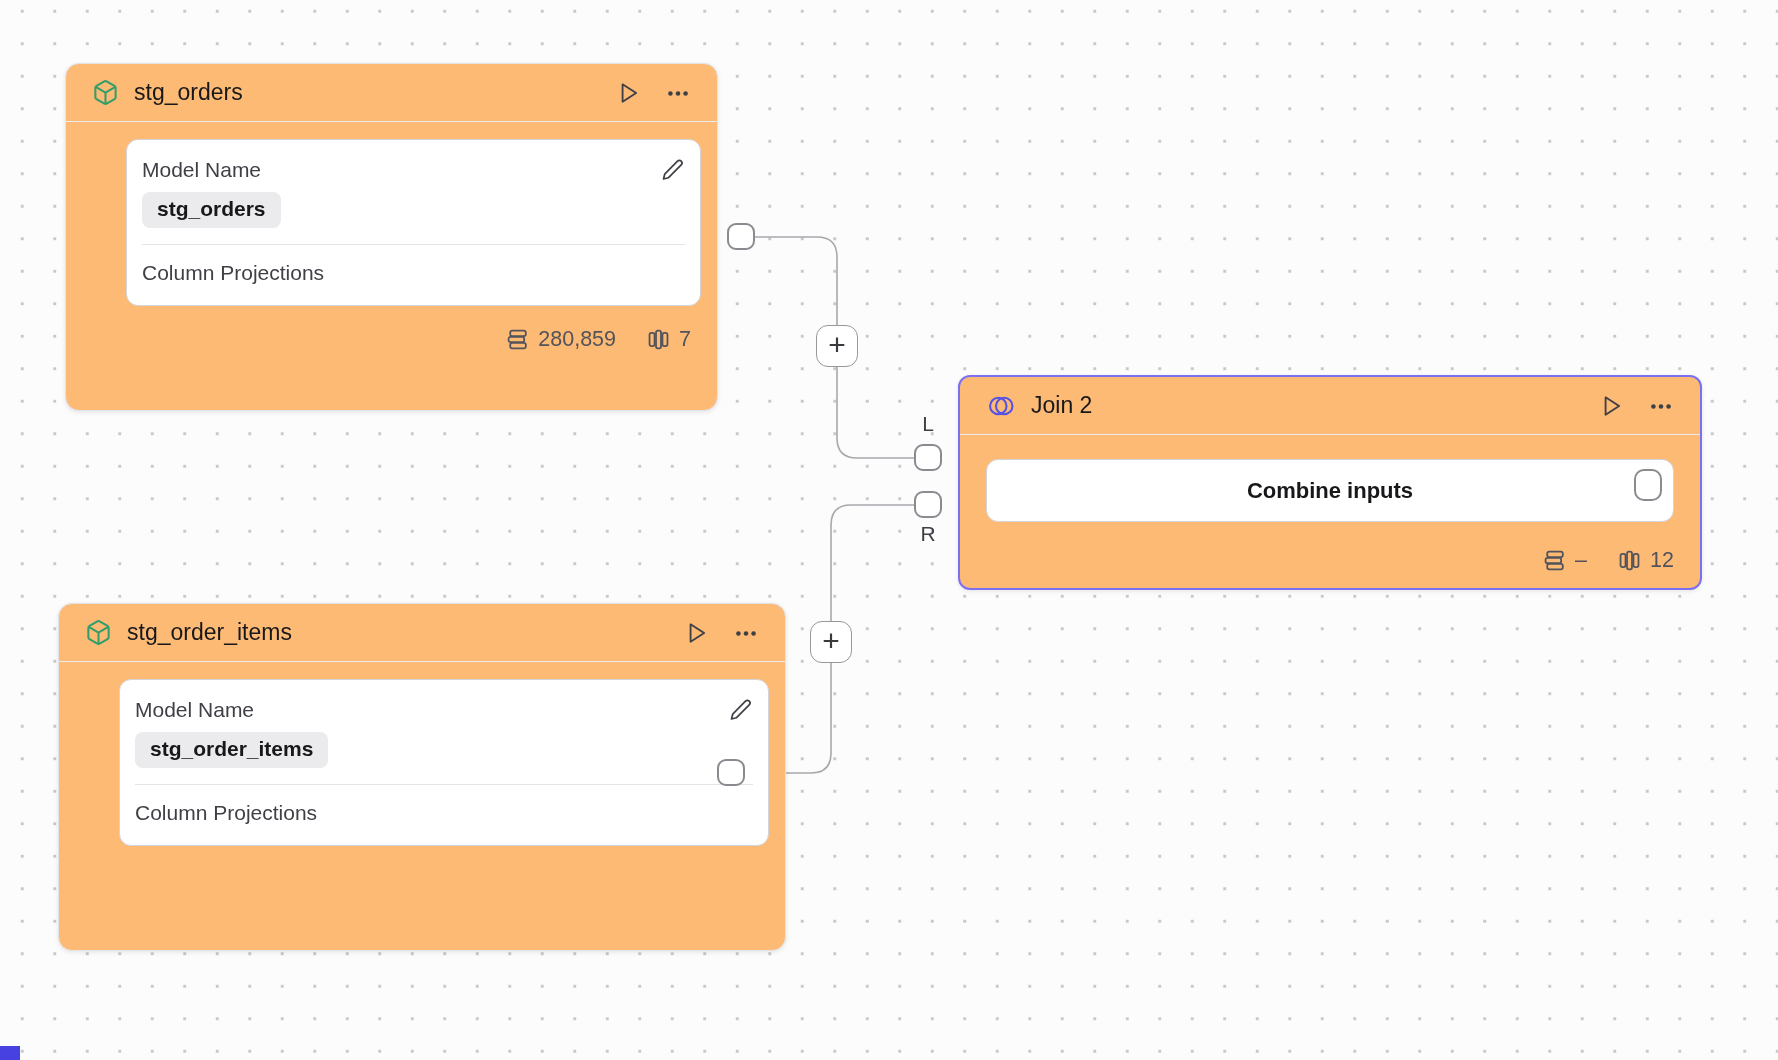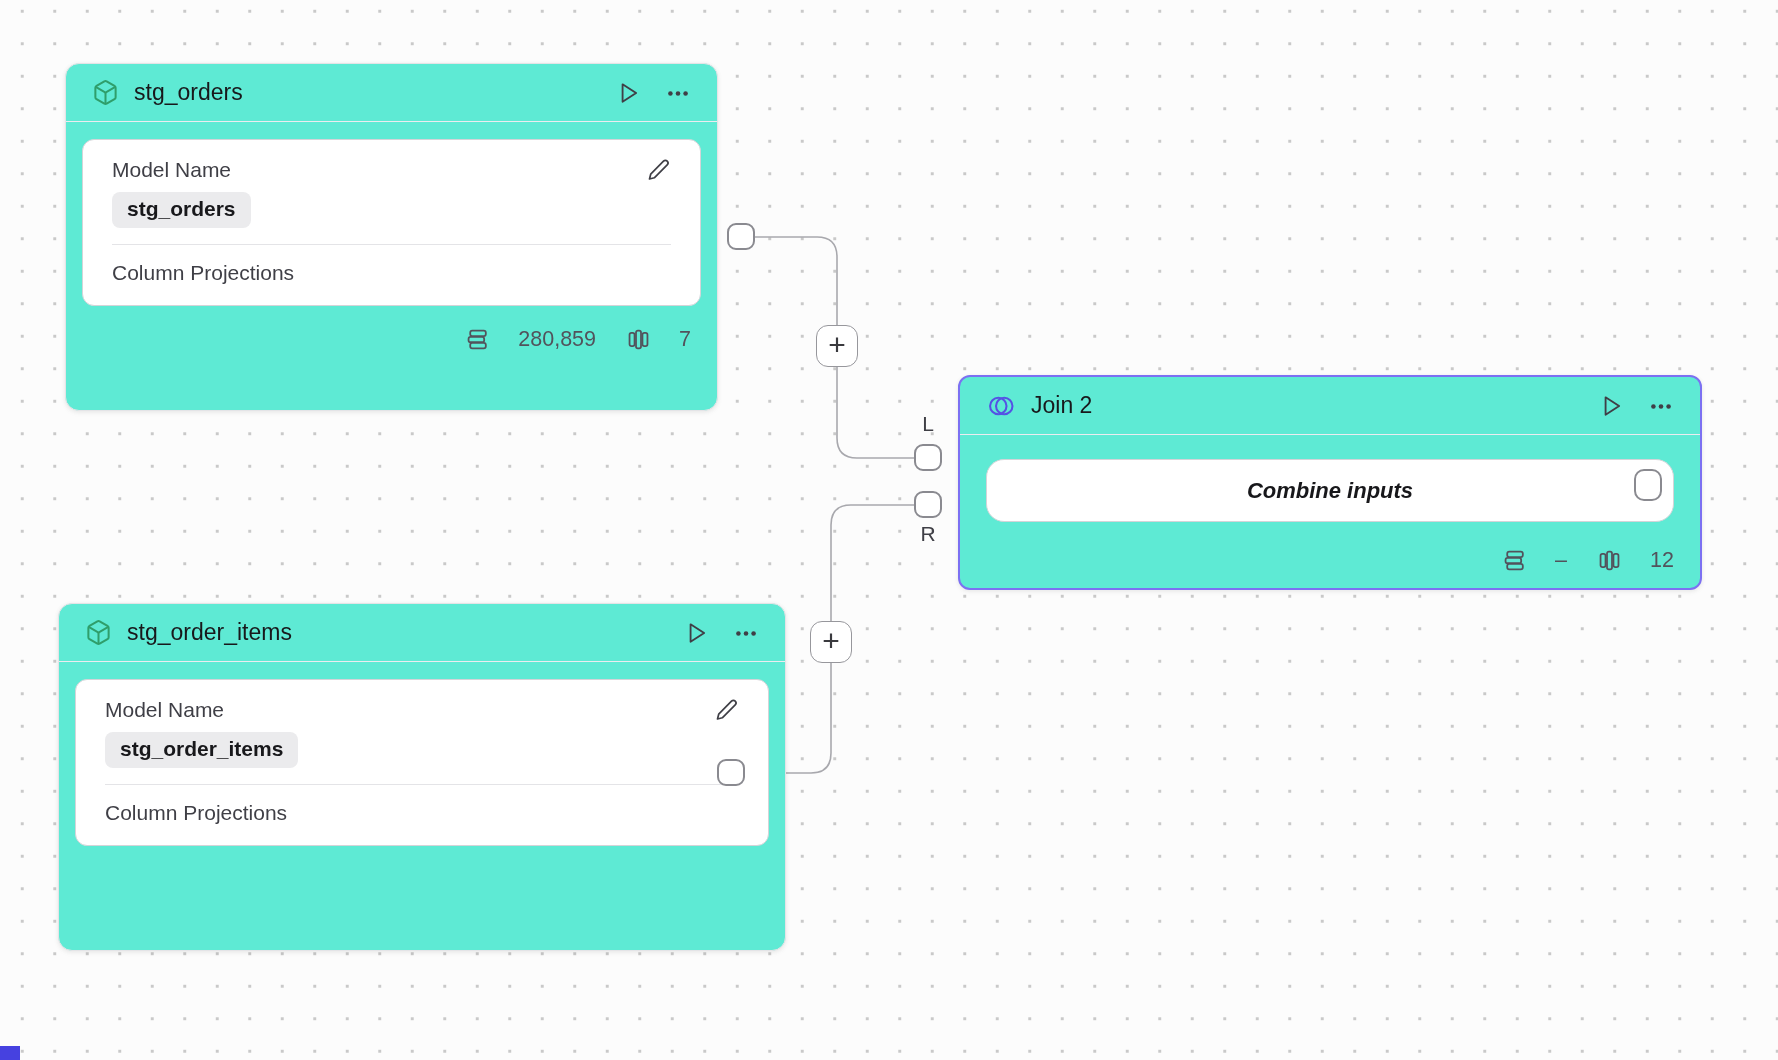"stg_orders" .node { background: #5eead4 -> #fdba74 }
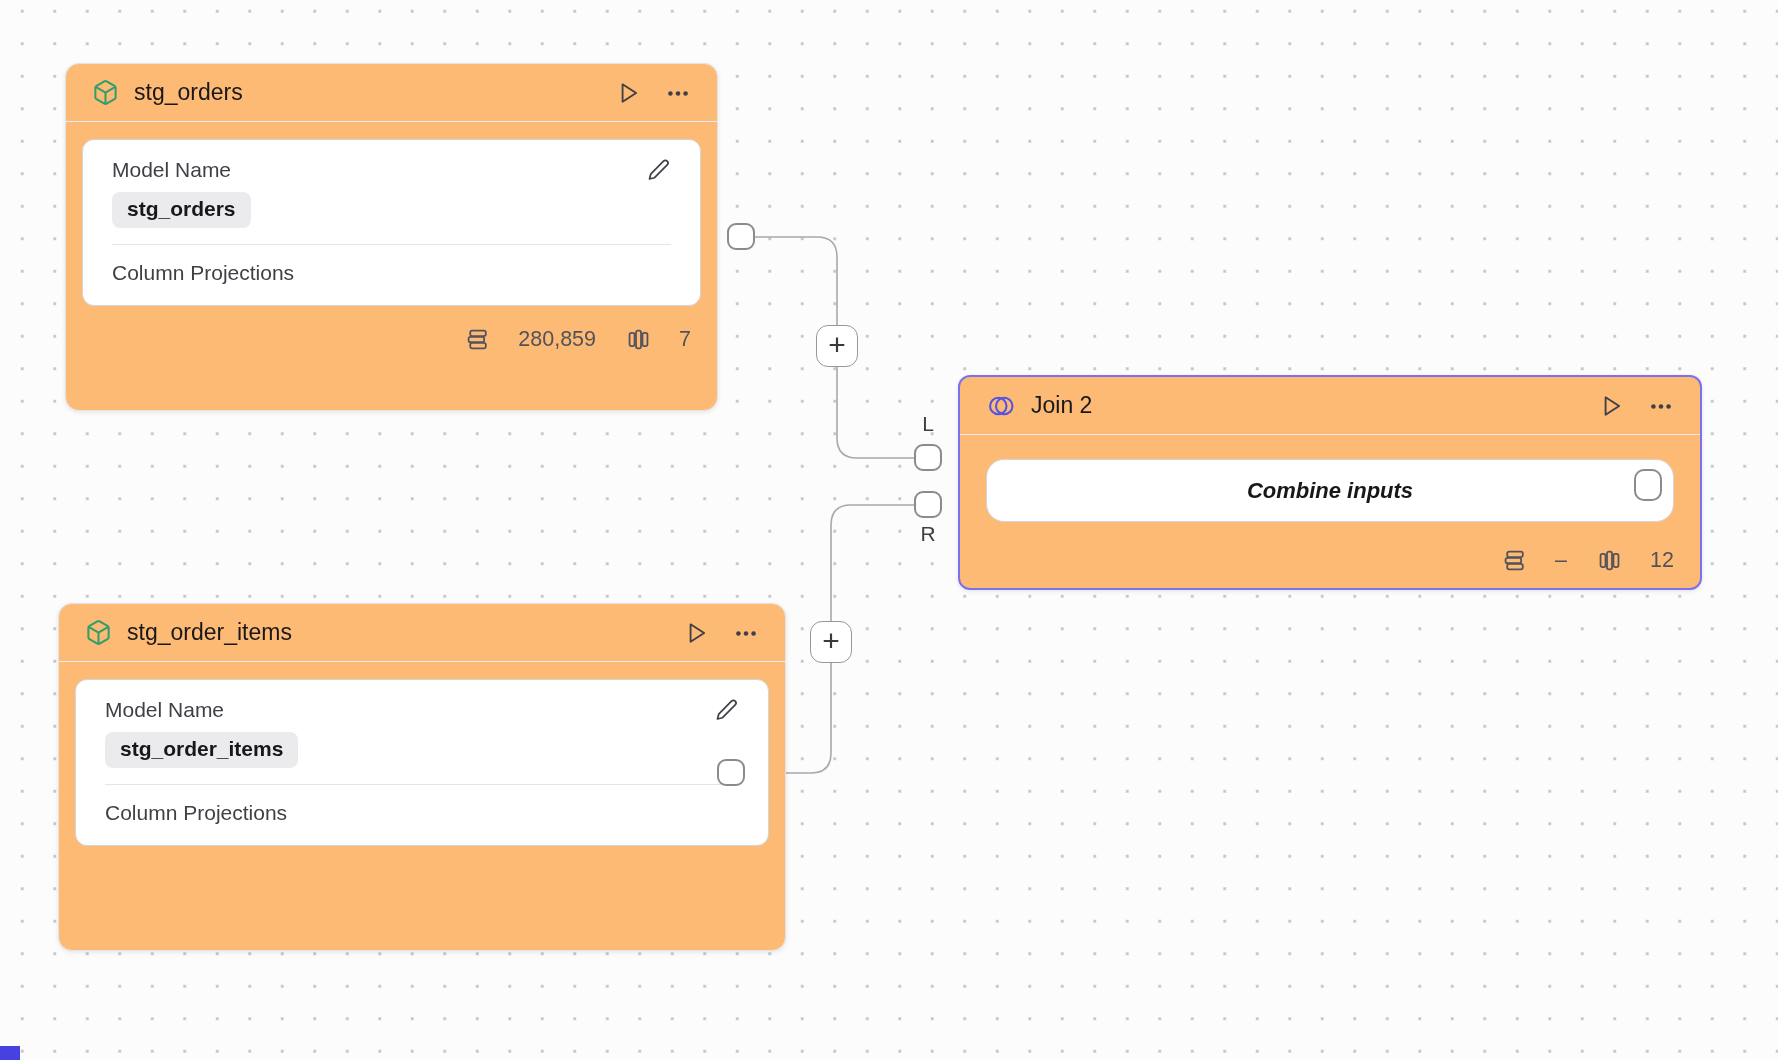"Model Name" .inner-card { margin-left: none -> 44px; padding: 18px 29px 20px -> 18px 15px 20px }
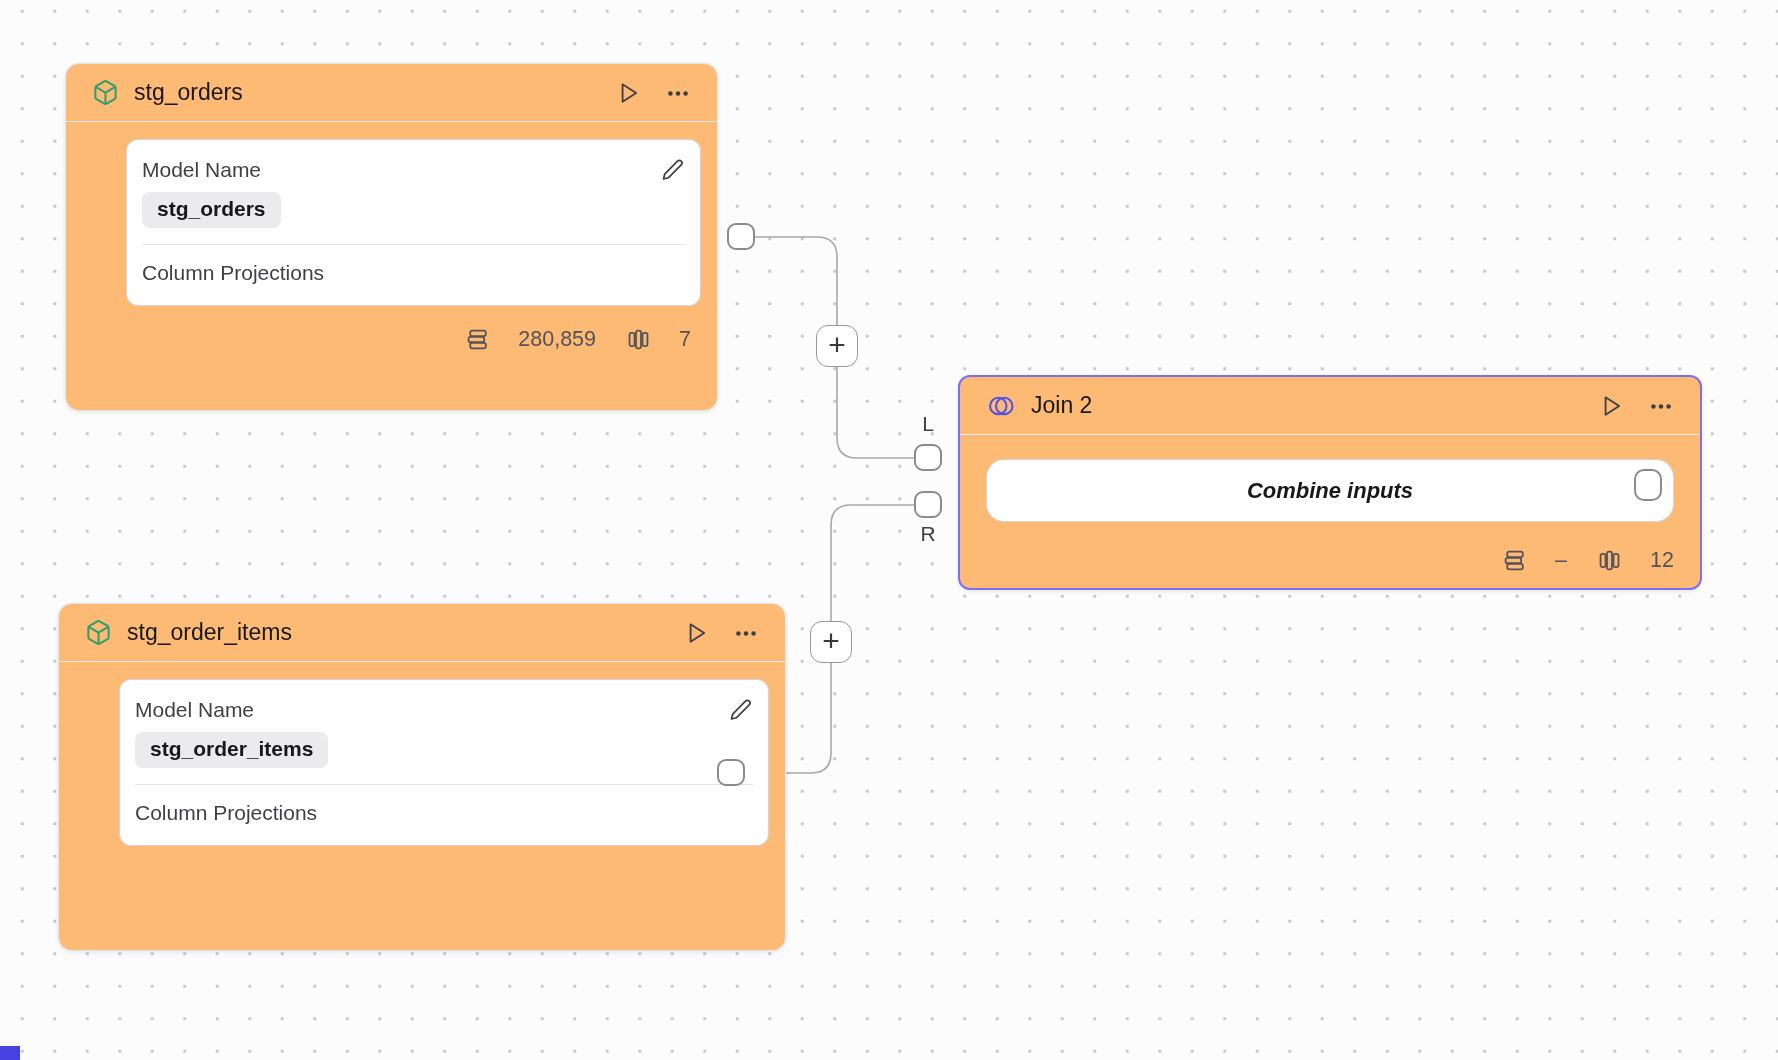"280,859" .stat-group { gap: 28px -> 8px }
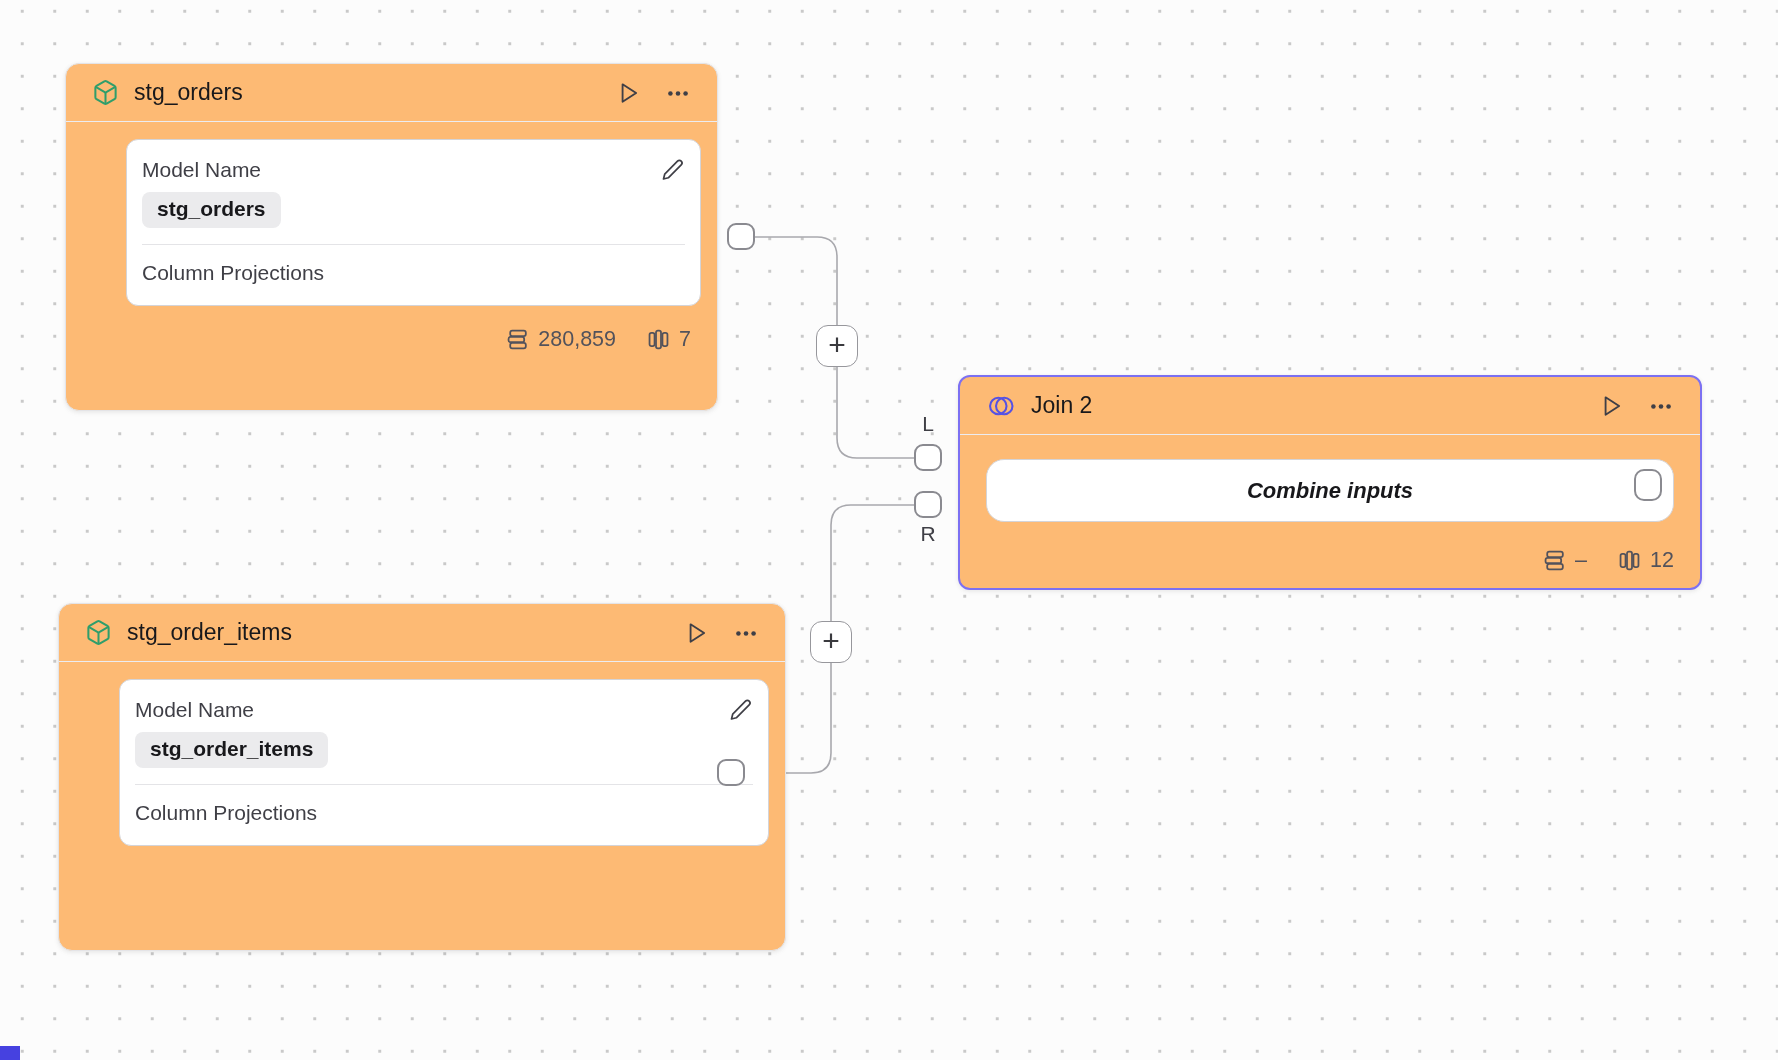"Combine inputs" .combine-btn { border-radius: 18px -> 12px; font-style: italic -> none }
